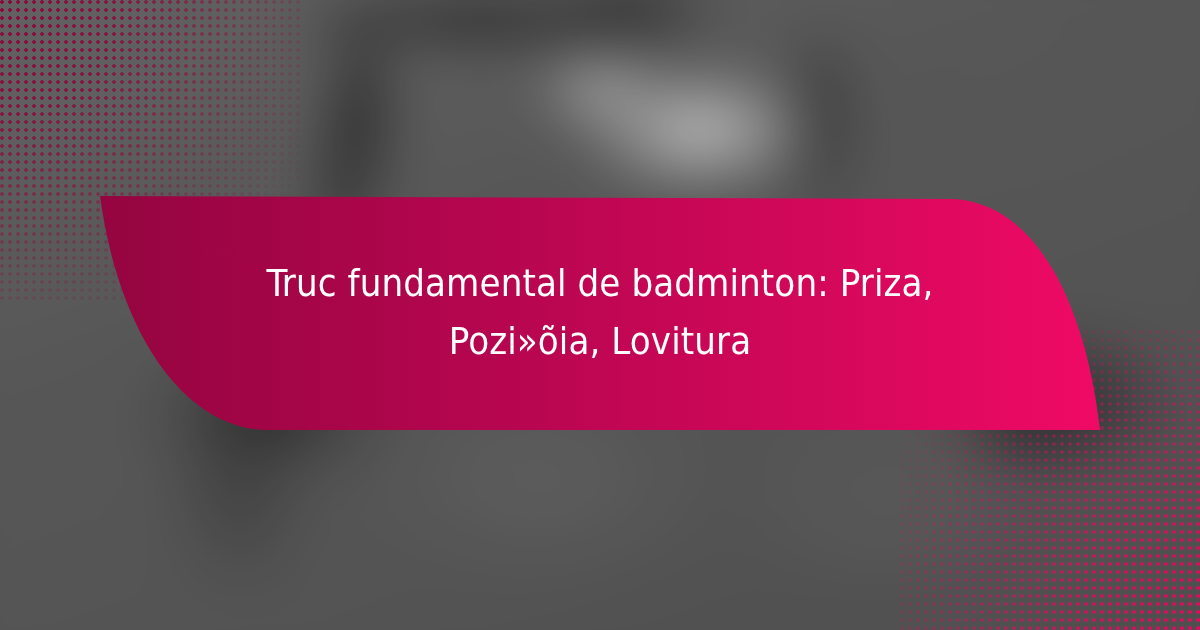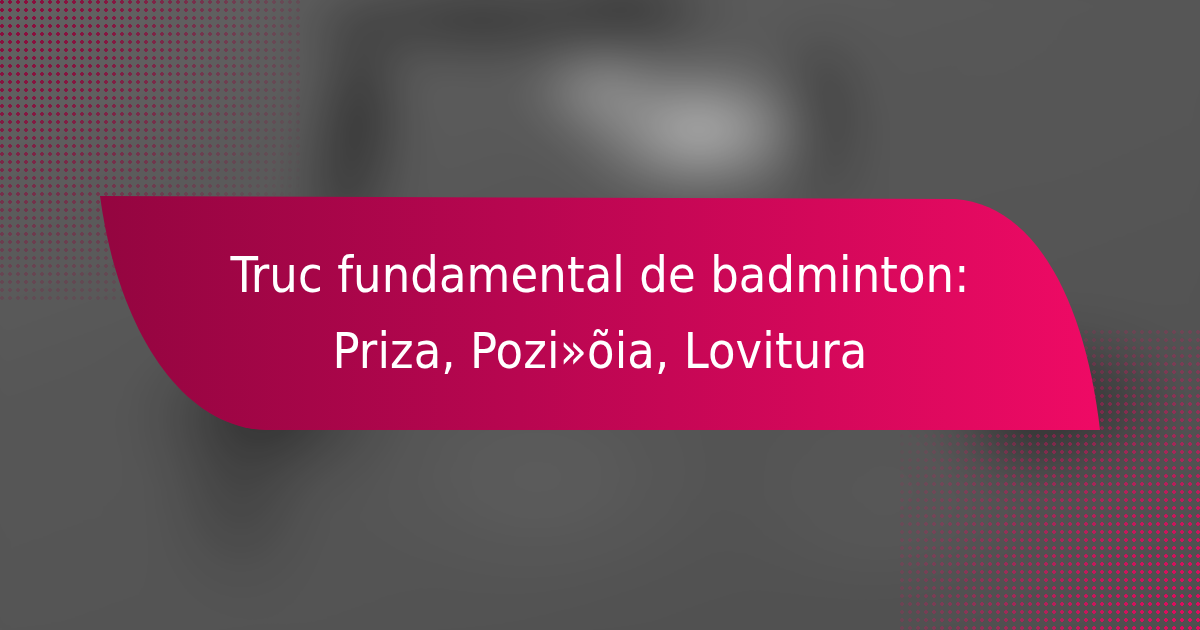"Truc fundamental de badminton: Priza," #headline-text { font-size: 50px -> 38px }
